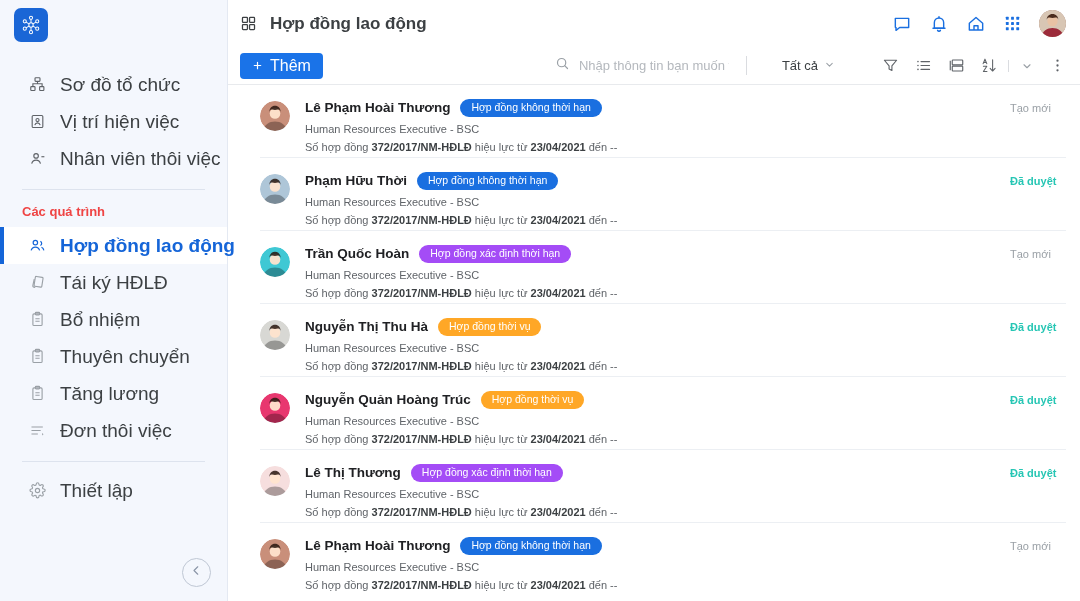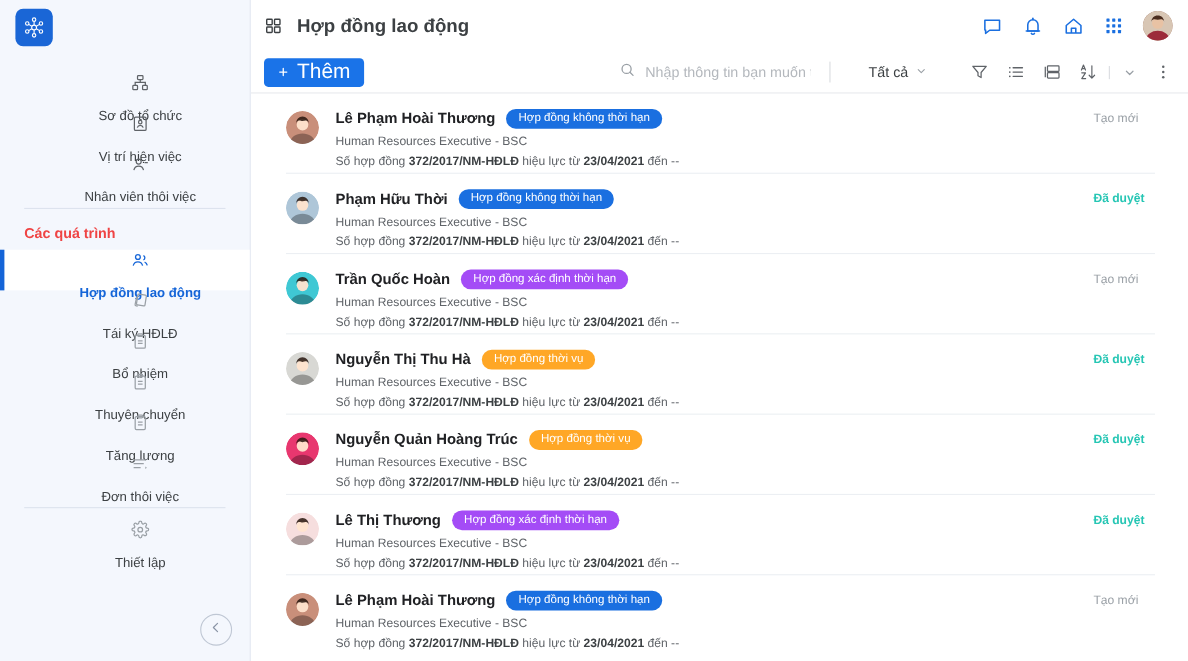"Thêm" .btn-add { font-size: 19px -> 16px }
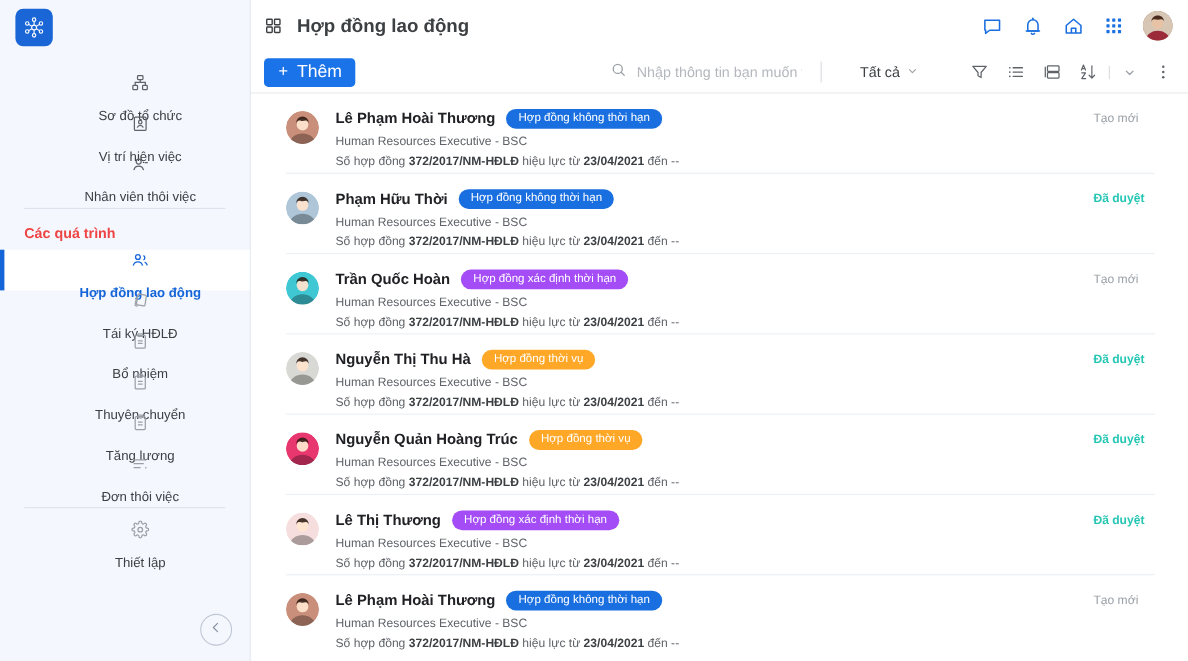"Sơ đồ tổ chức" .nav-item { flex-direction: column -> none; font-size: 12px -> 19px }
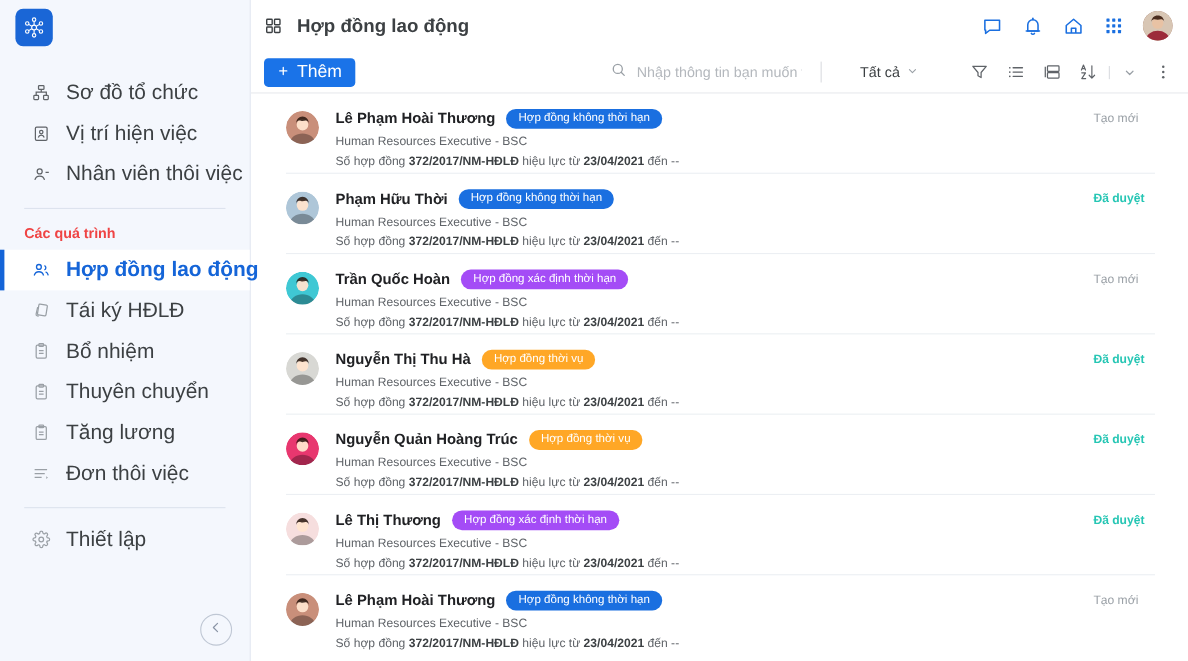"Lê Phạm Hoài Thương" .list { padding: 0 30px 0 32px -> 0 14px 0 32px }
